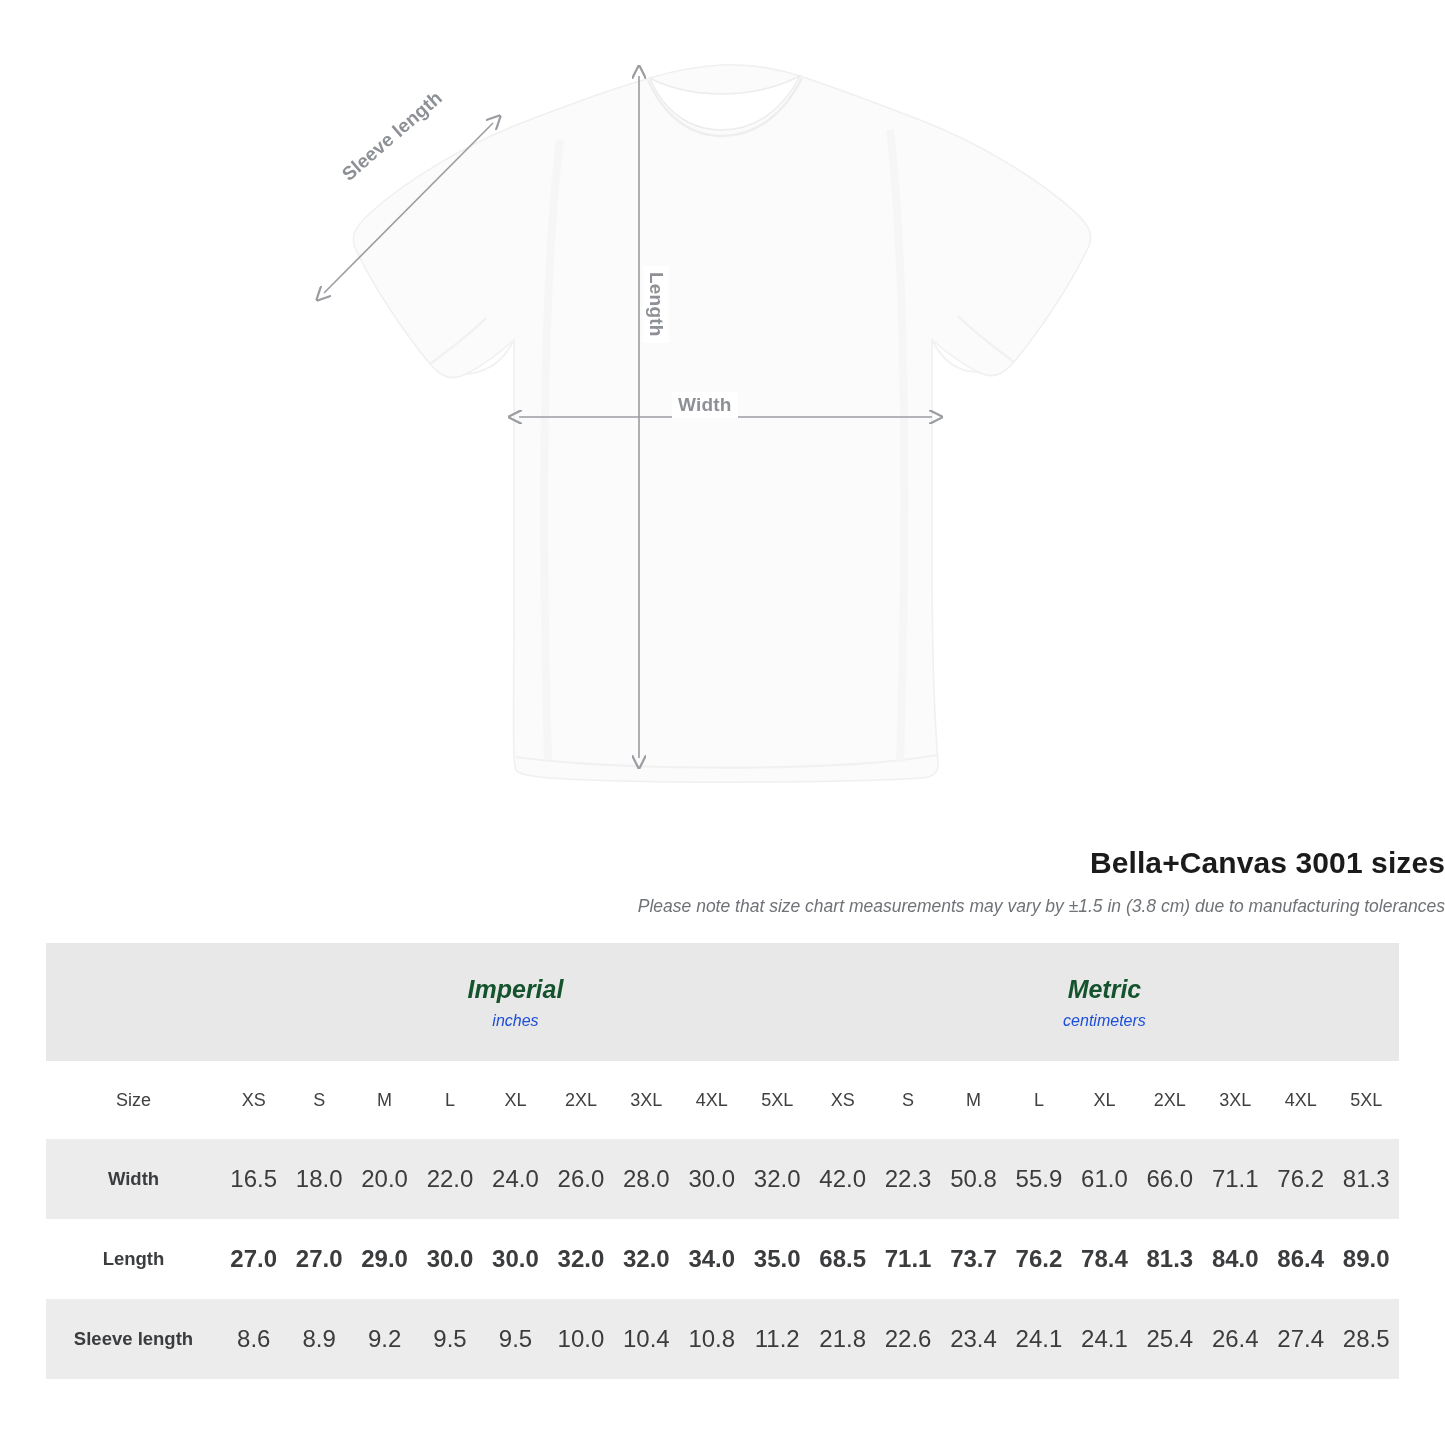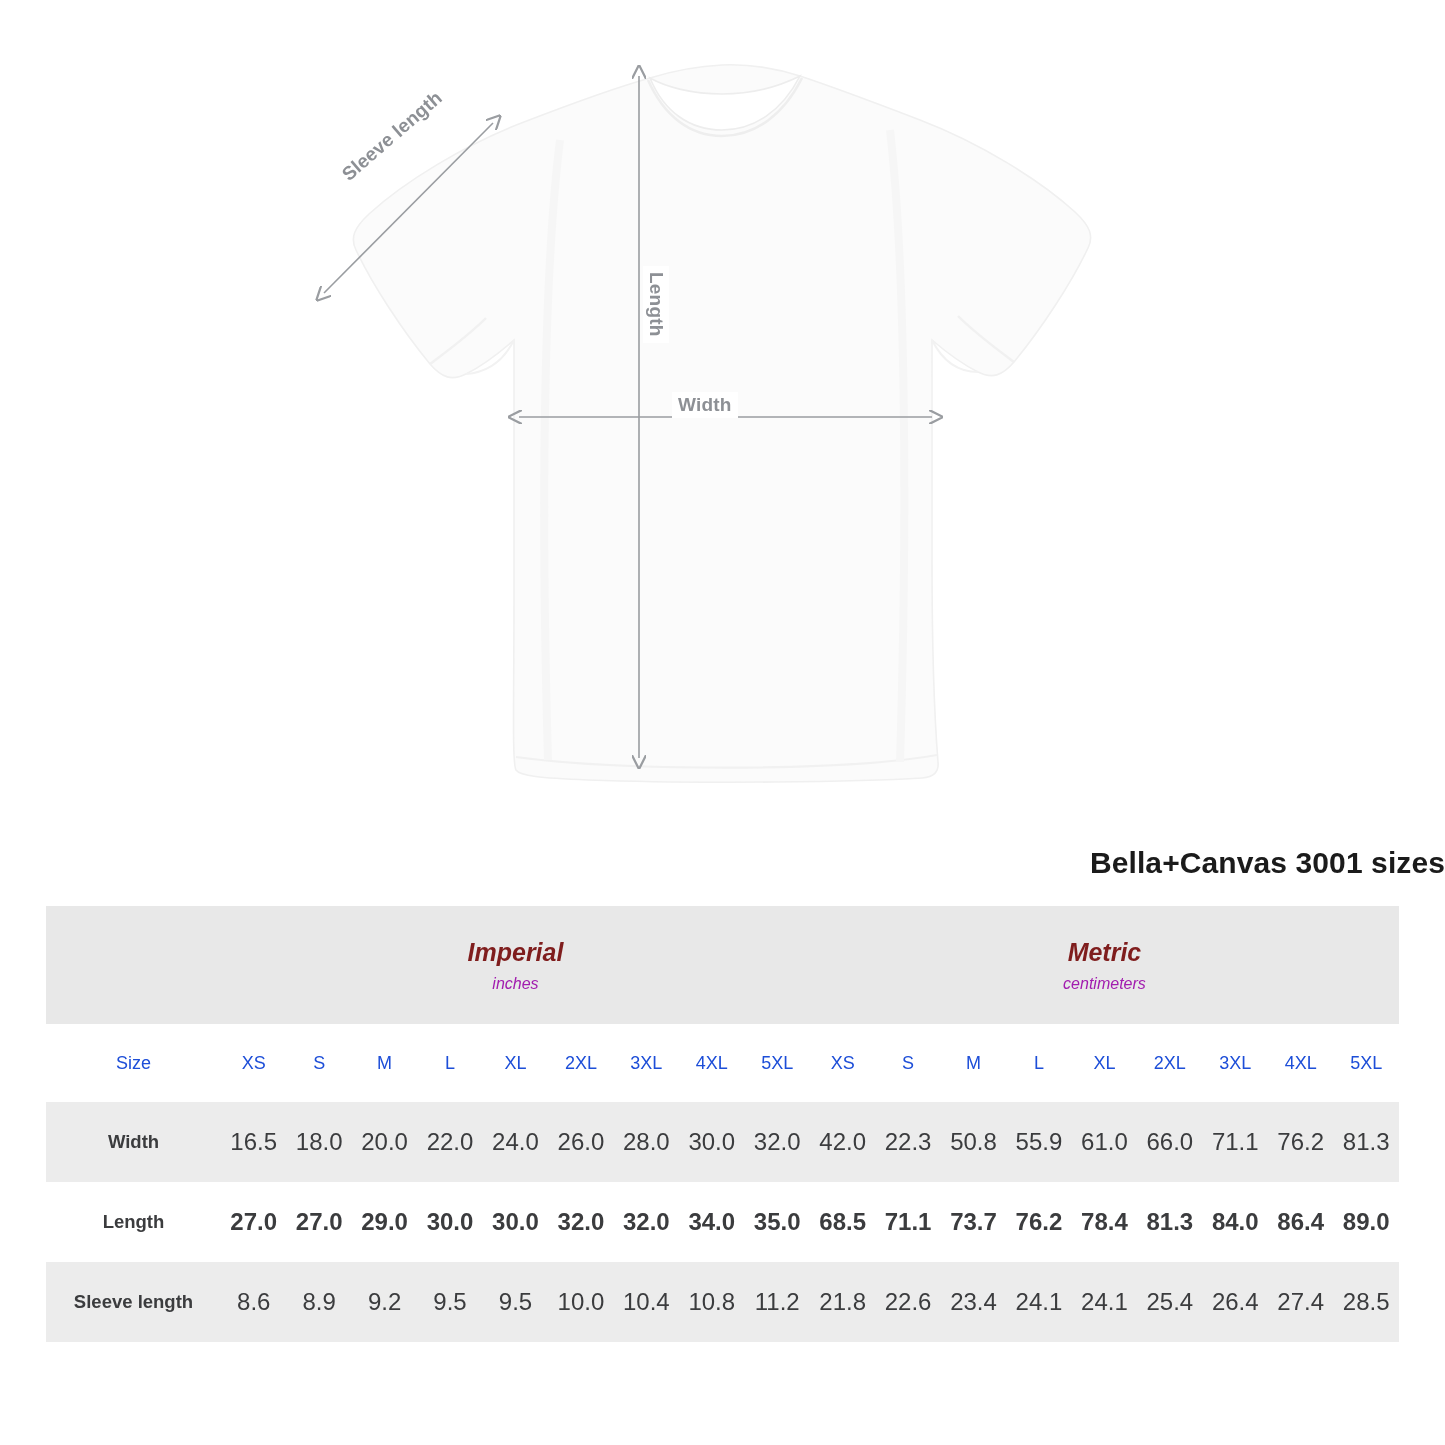"Please note that size chart" div.chart-note { html: none -> <div>Please note that size chart measurements may vary by ±1.5 in (3.8 cm) due to manufacturing tolerances</div> }
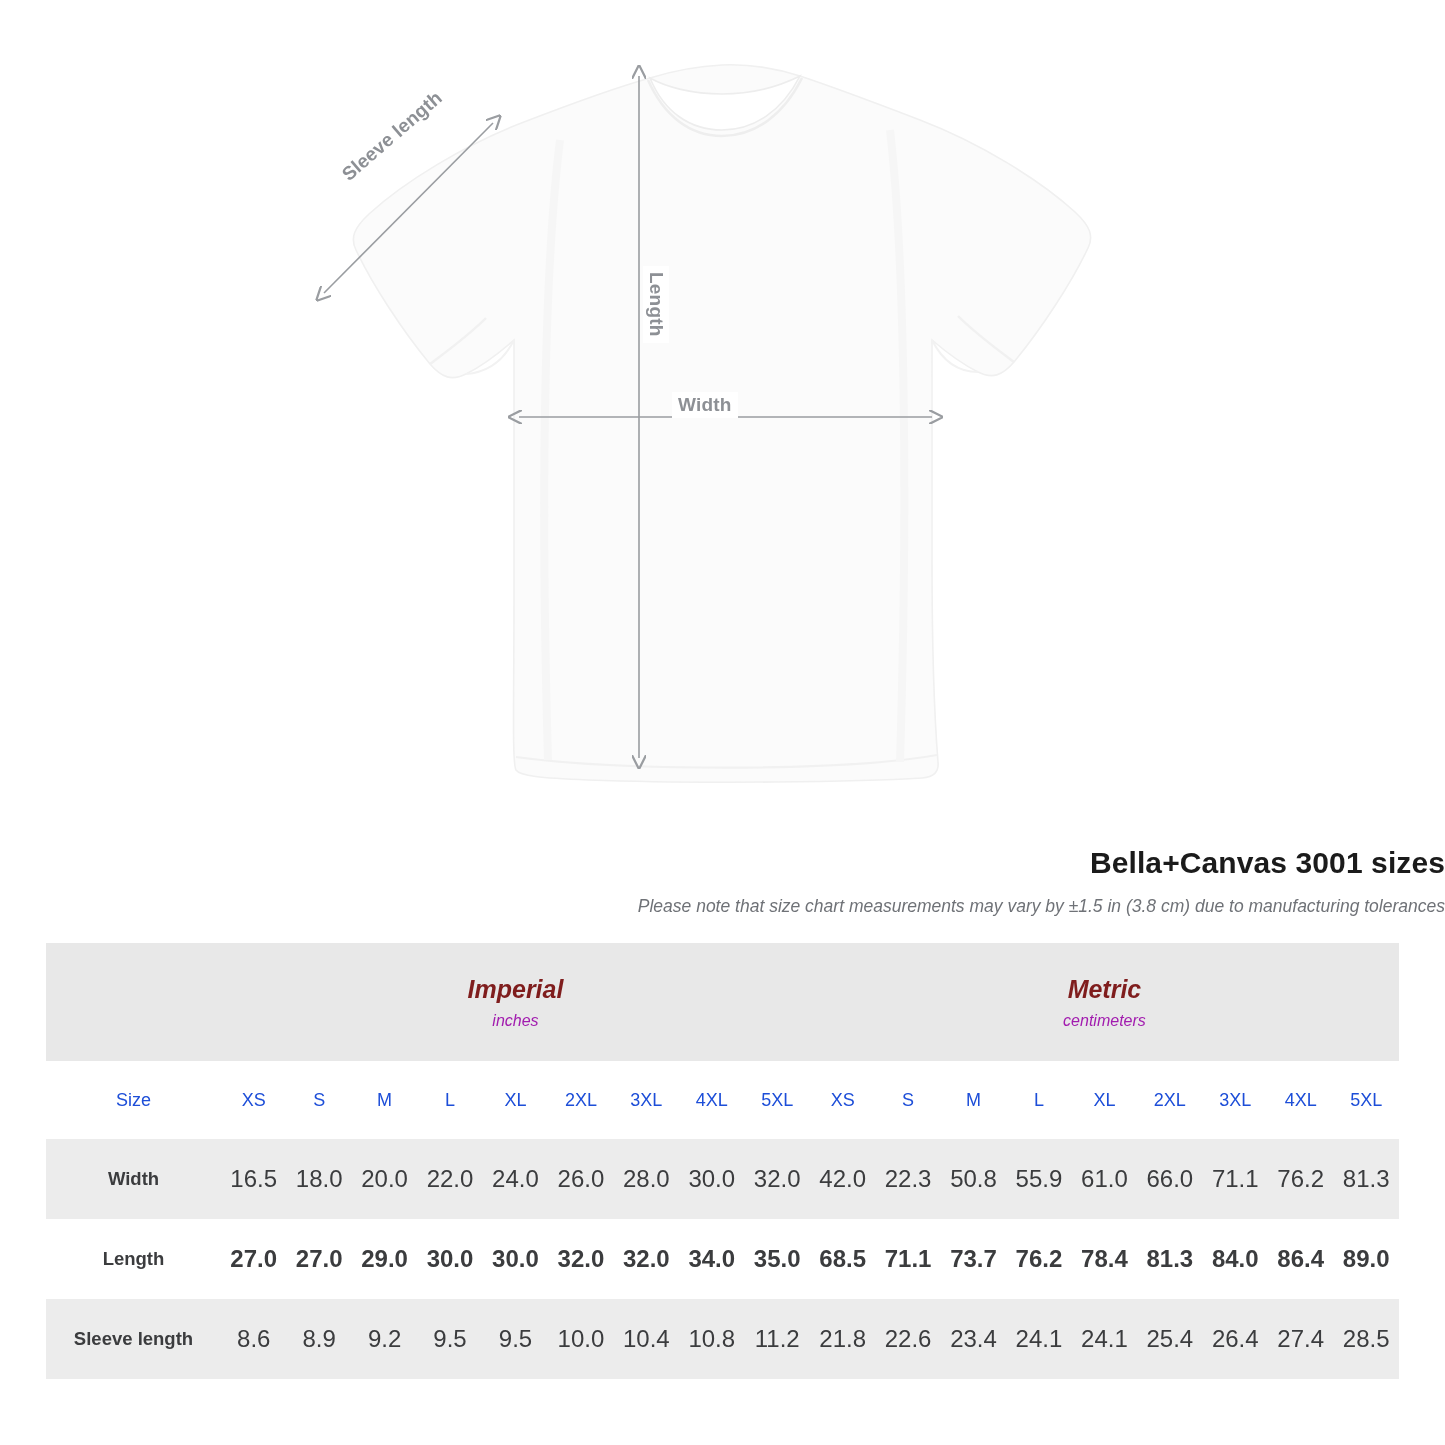"Imperial" .unit-name { color: #7f1d1d -> #14532d }
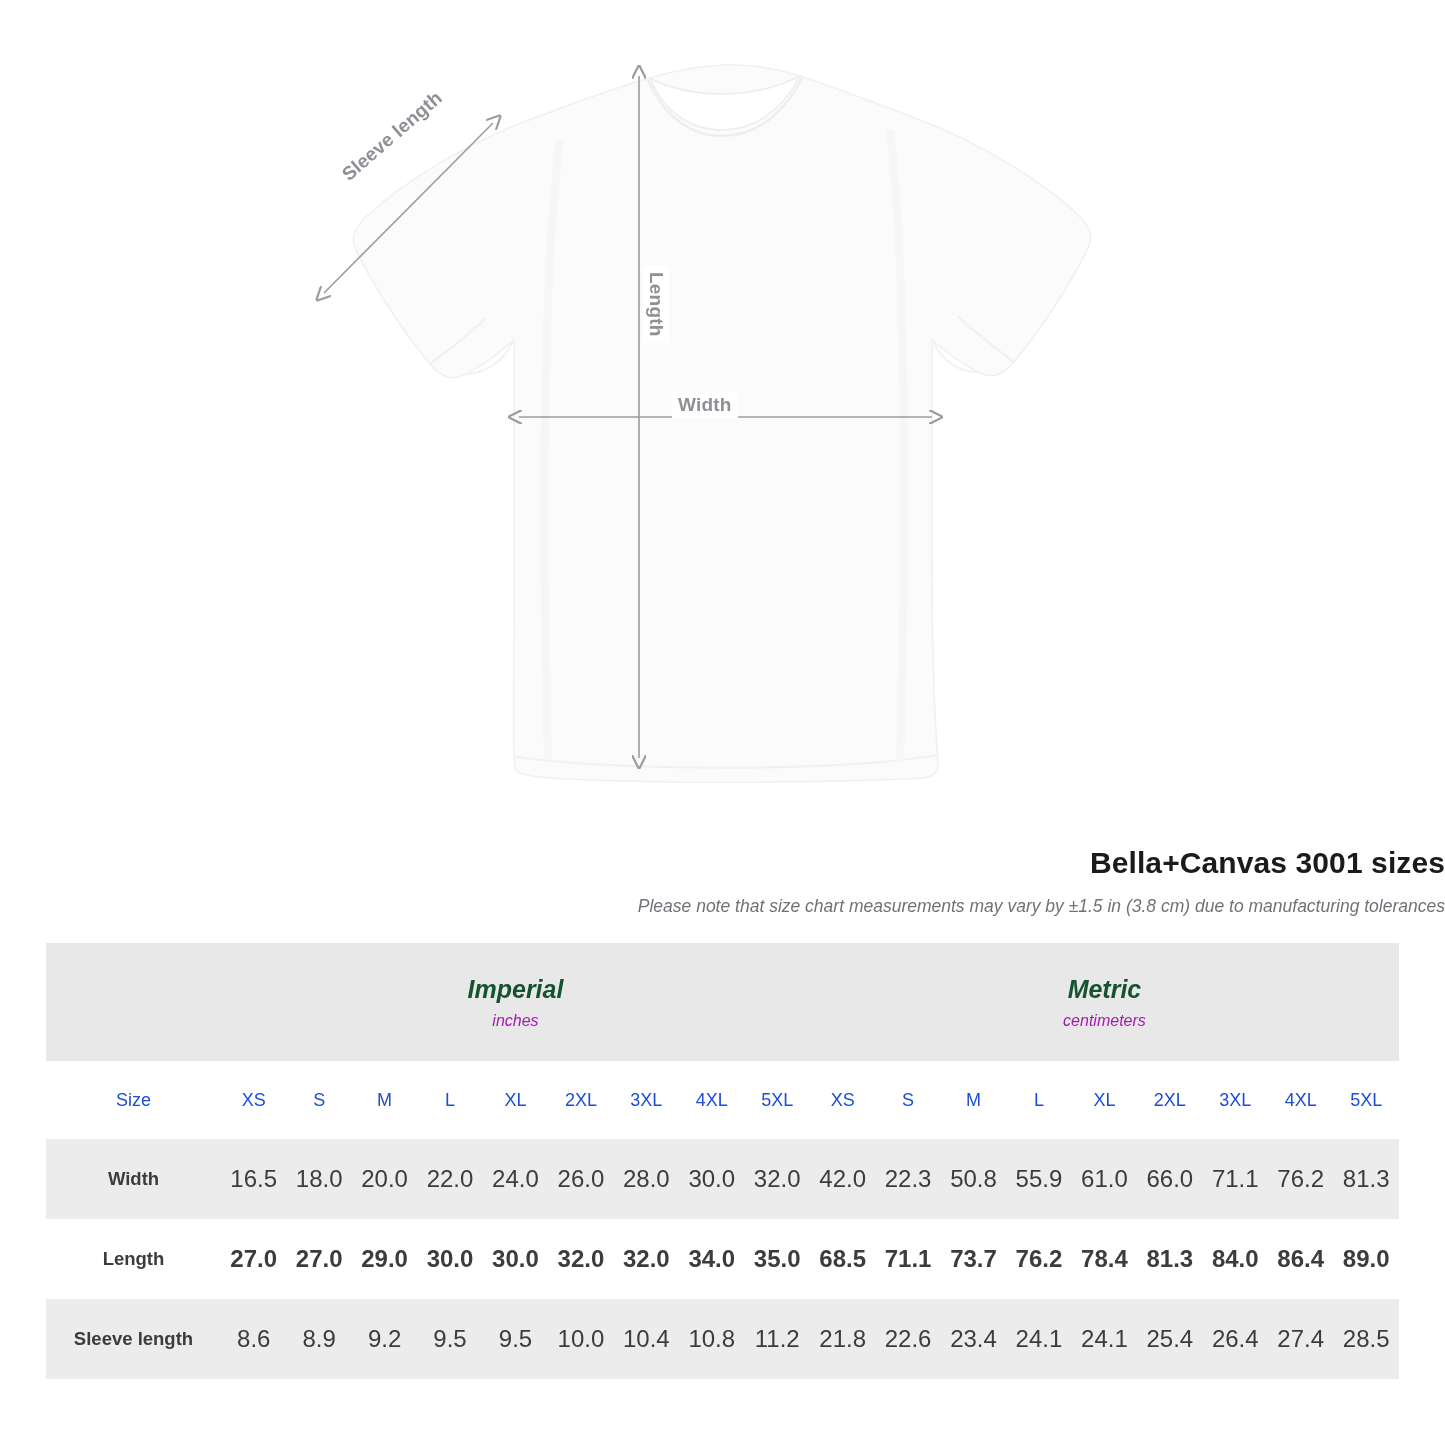"inches" .unit-sub { color: #a21caf -> #1d4ed8 }
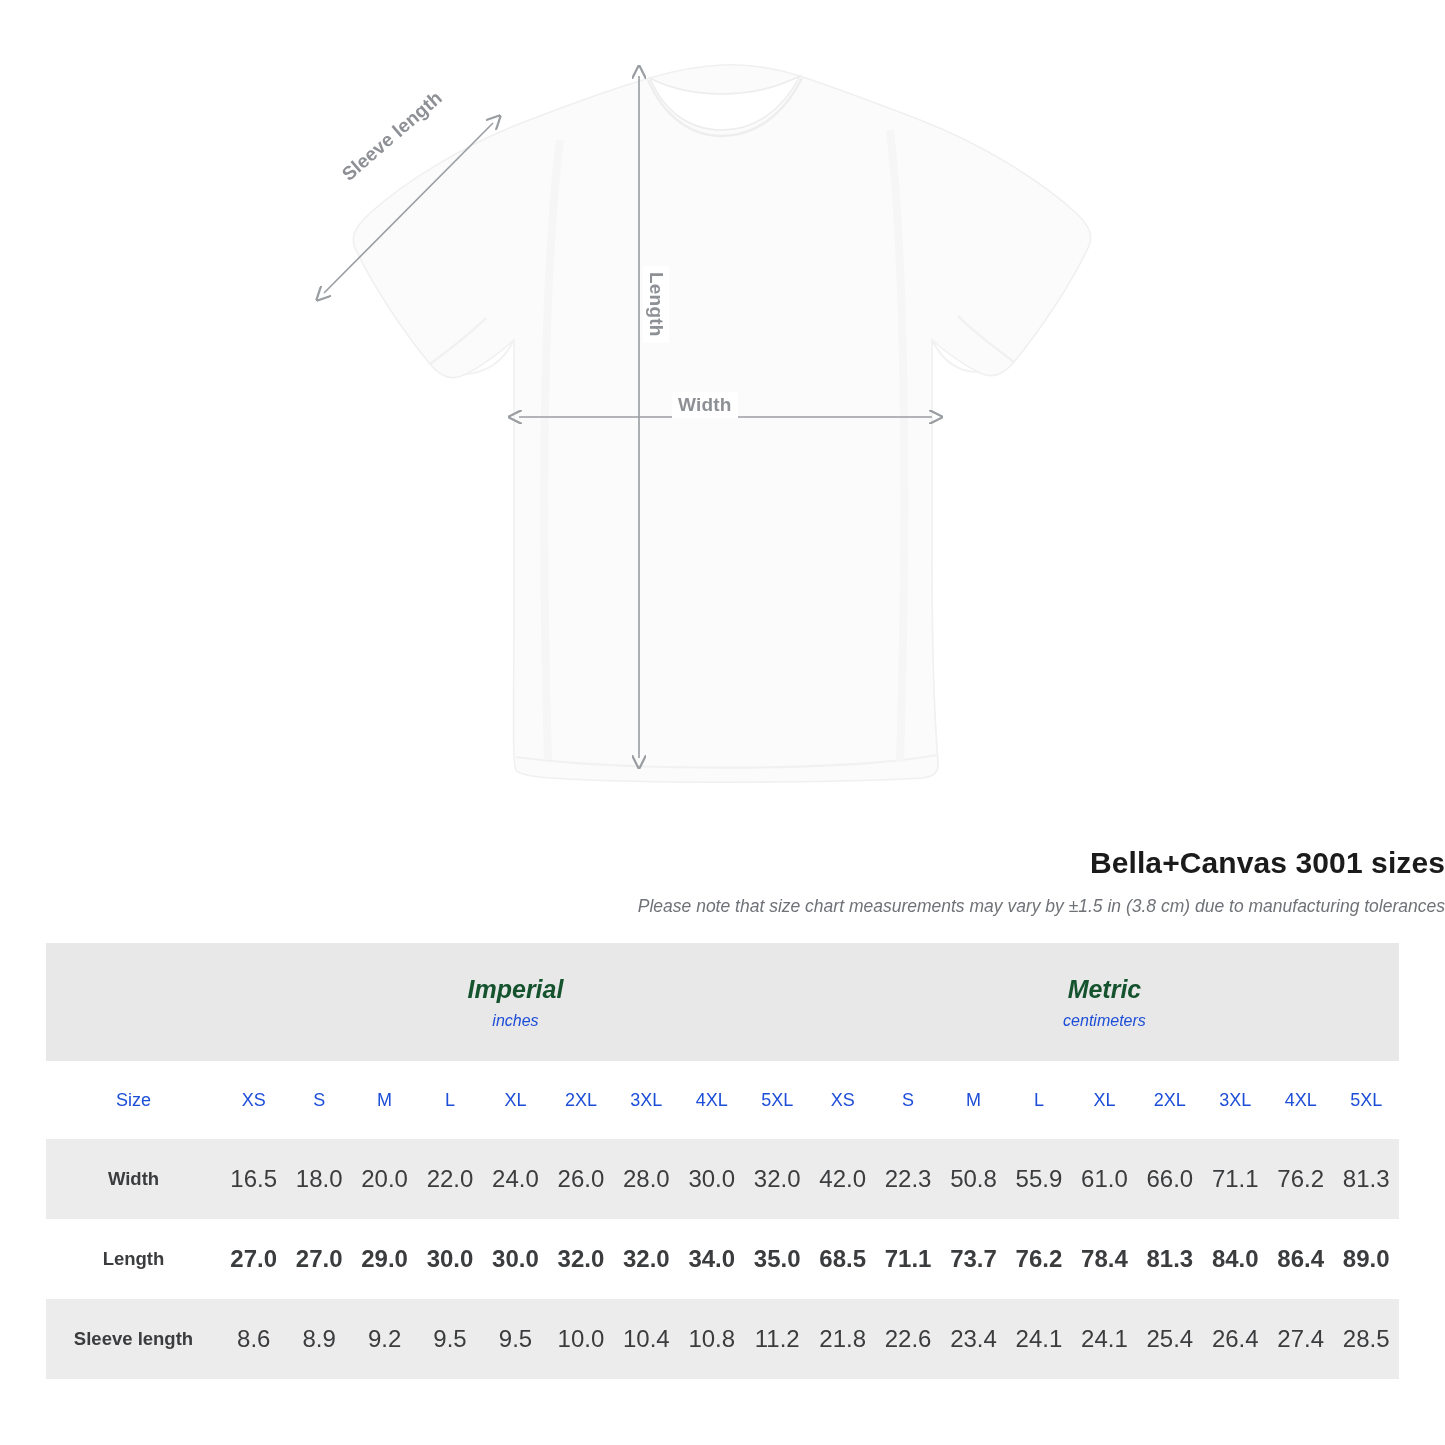"Size" .row-head td { color: #1d4ed8 -> #404040 }
